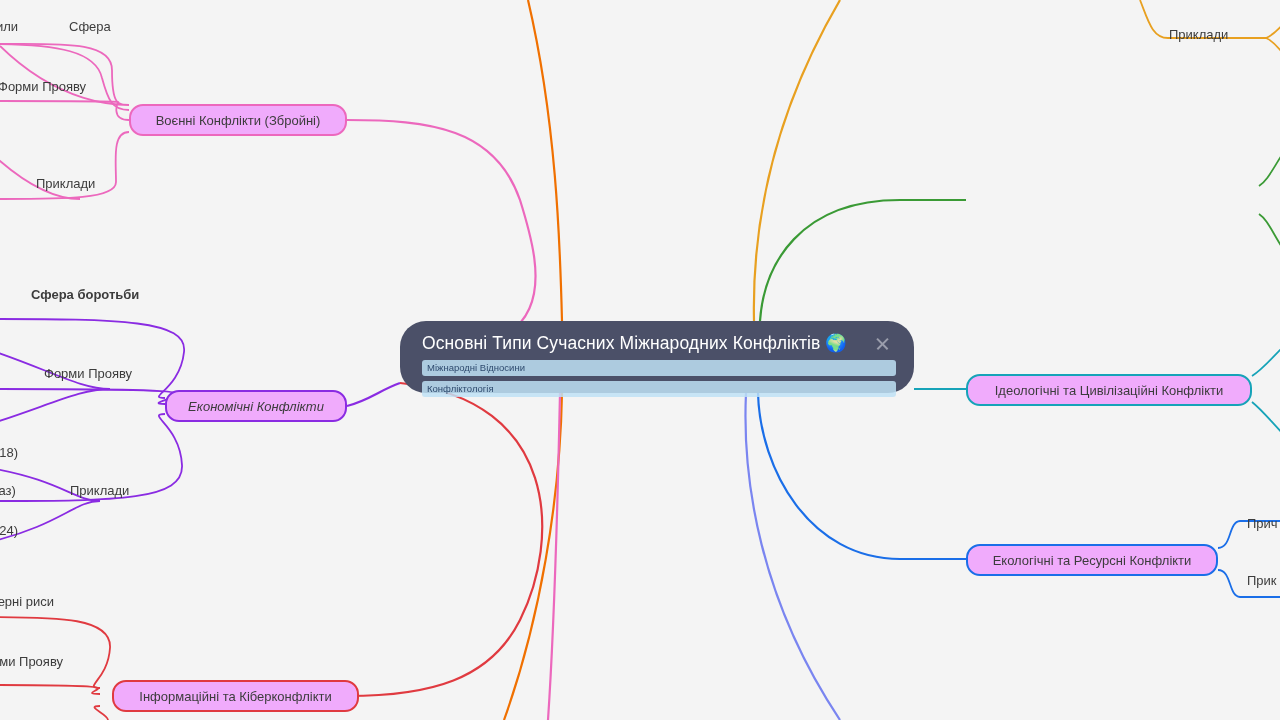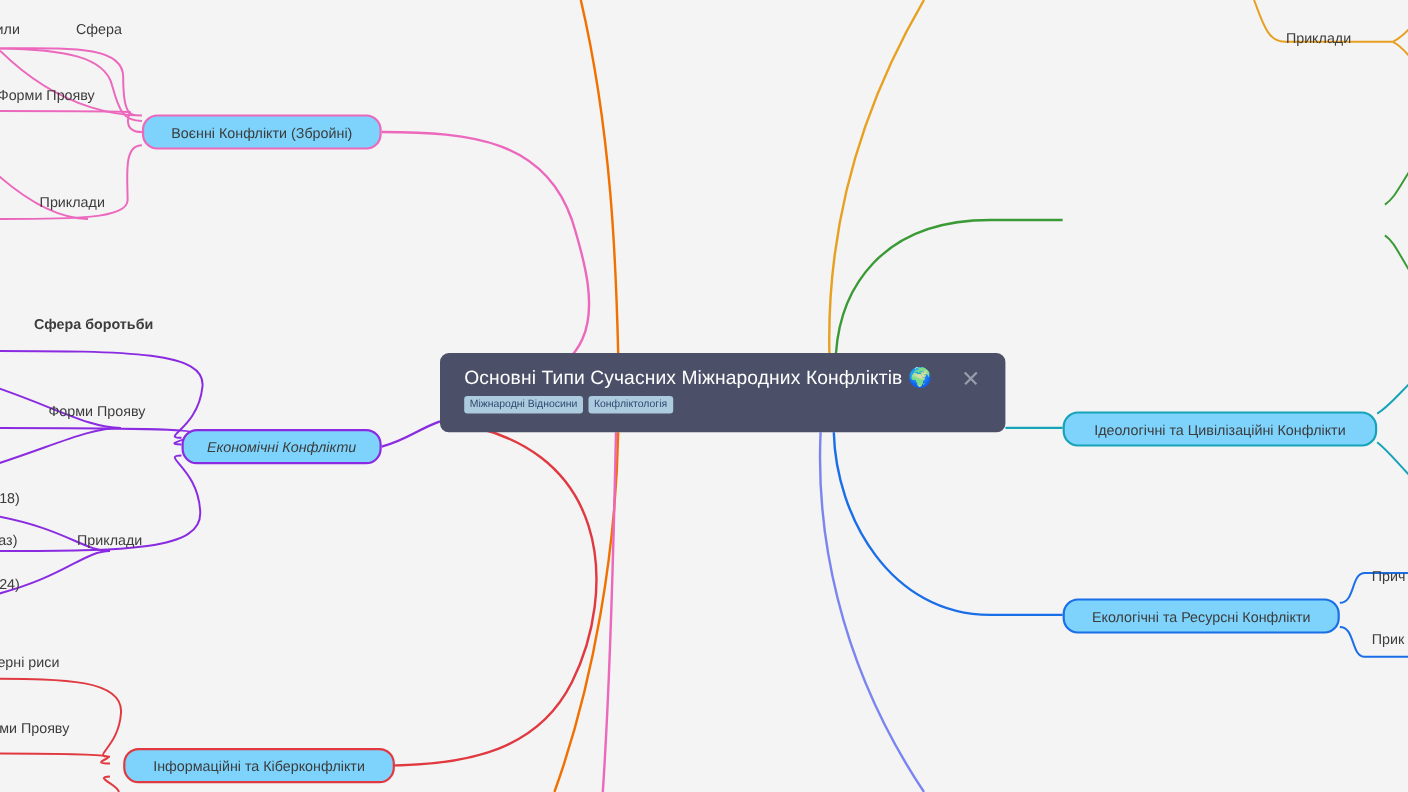"Воєнні Конфлікти (Збройні)" .node { background: #7dd3fc -> #f0abfc }
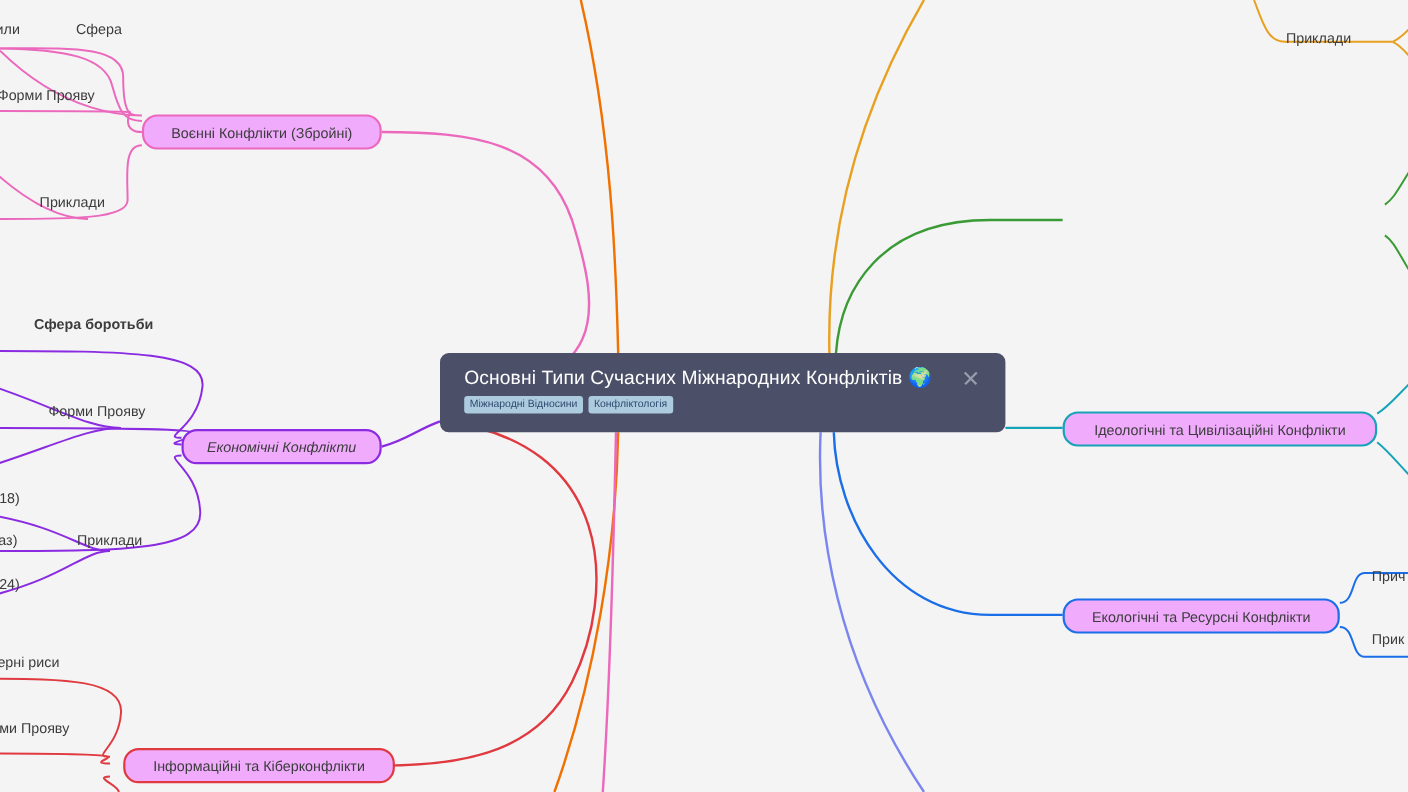"Основні Типи Сучасних Міжнародних" .root-node { border-radius: 8px -> 26px }
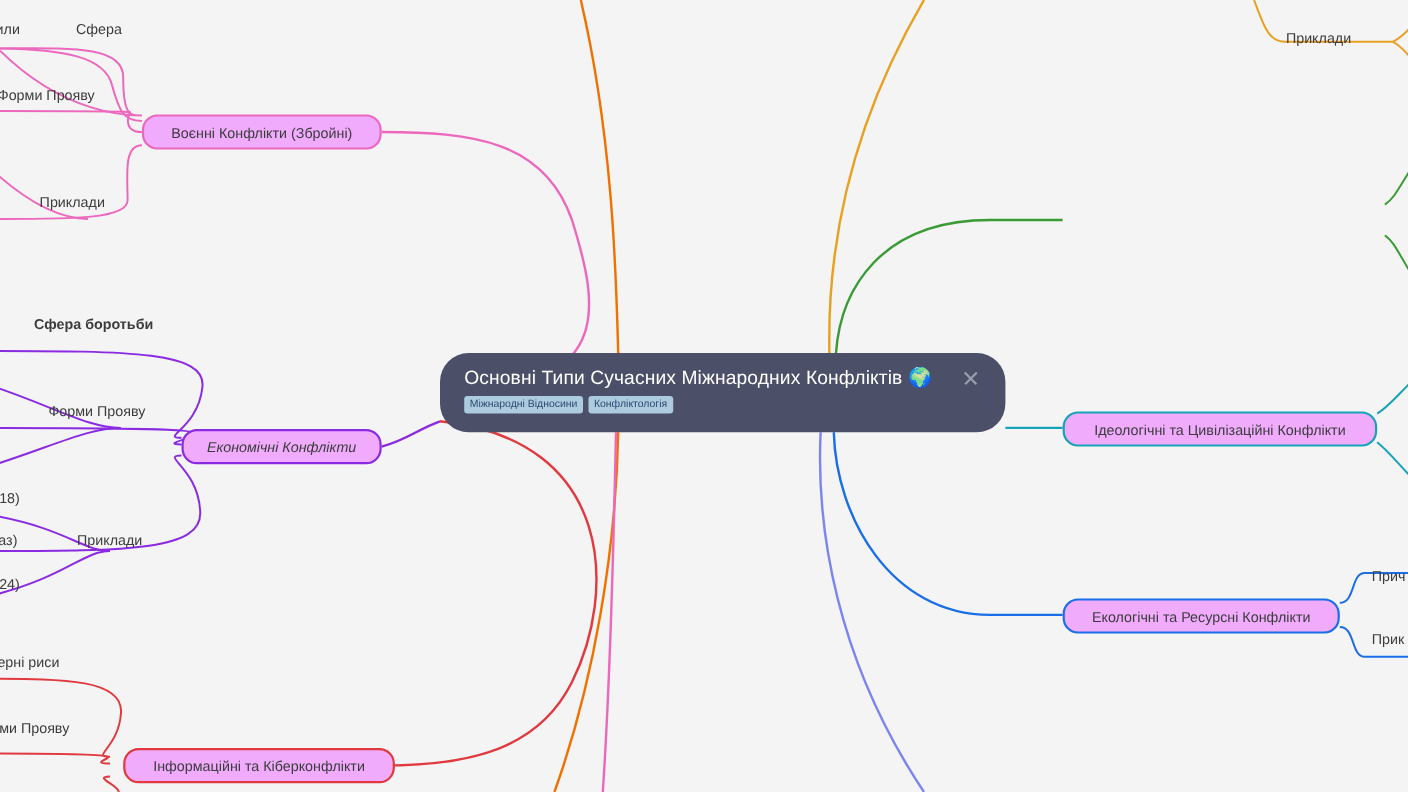"Міжнародні Відносини" .root-tags { flex-direction: none -> column }
